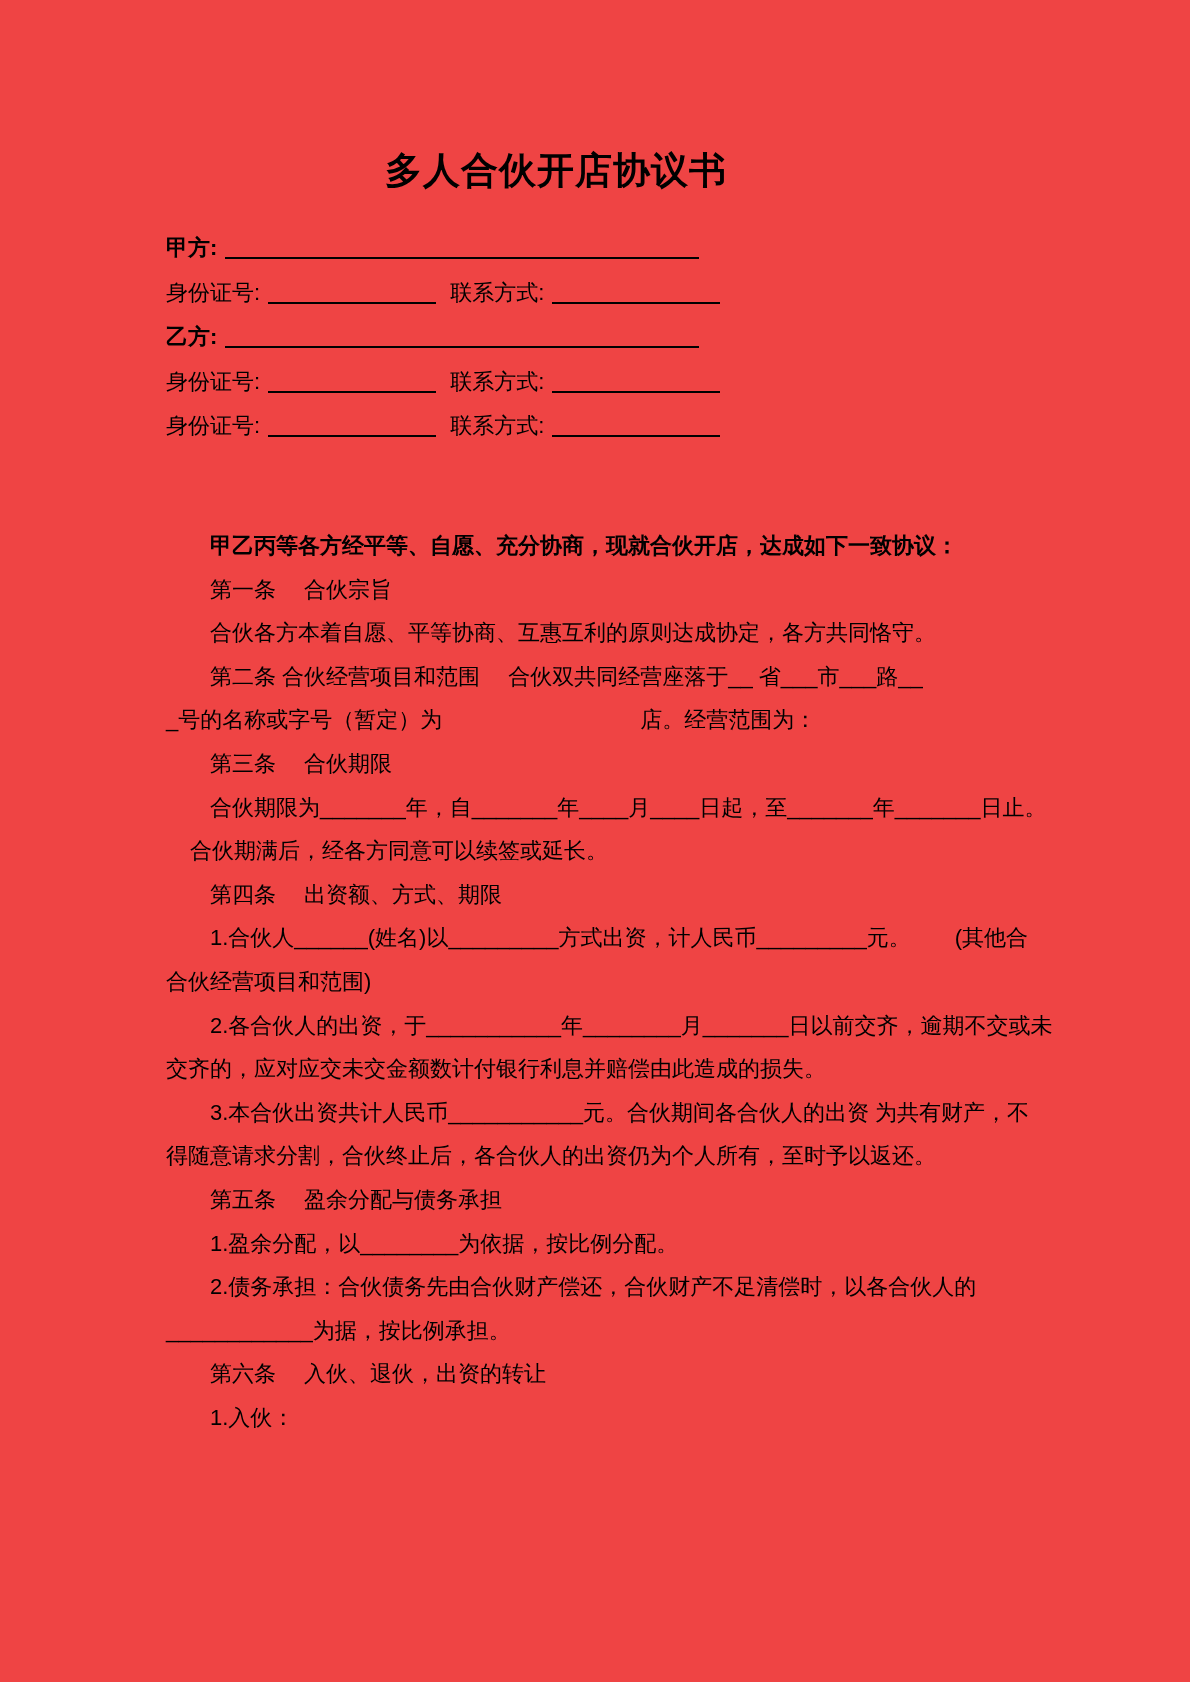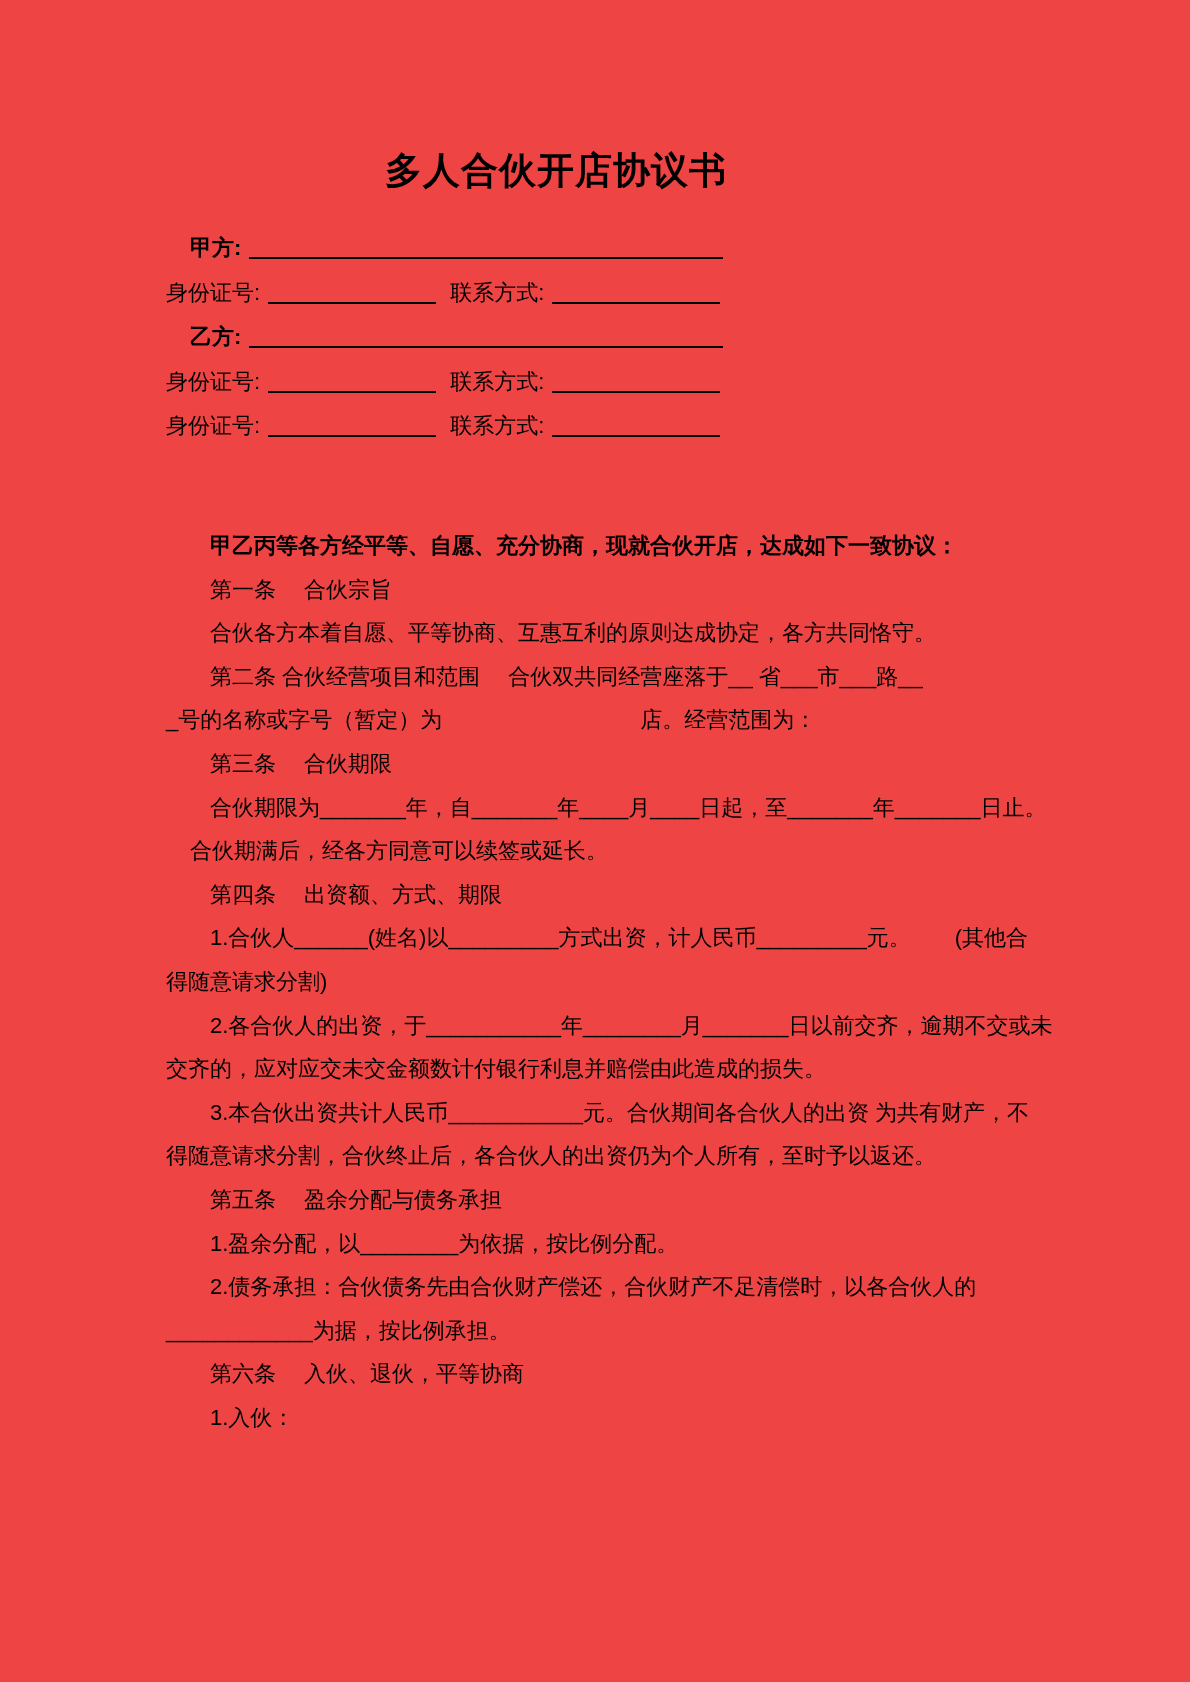"甲方:" .bold { margin-left: 24px -> none }
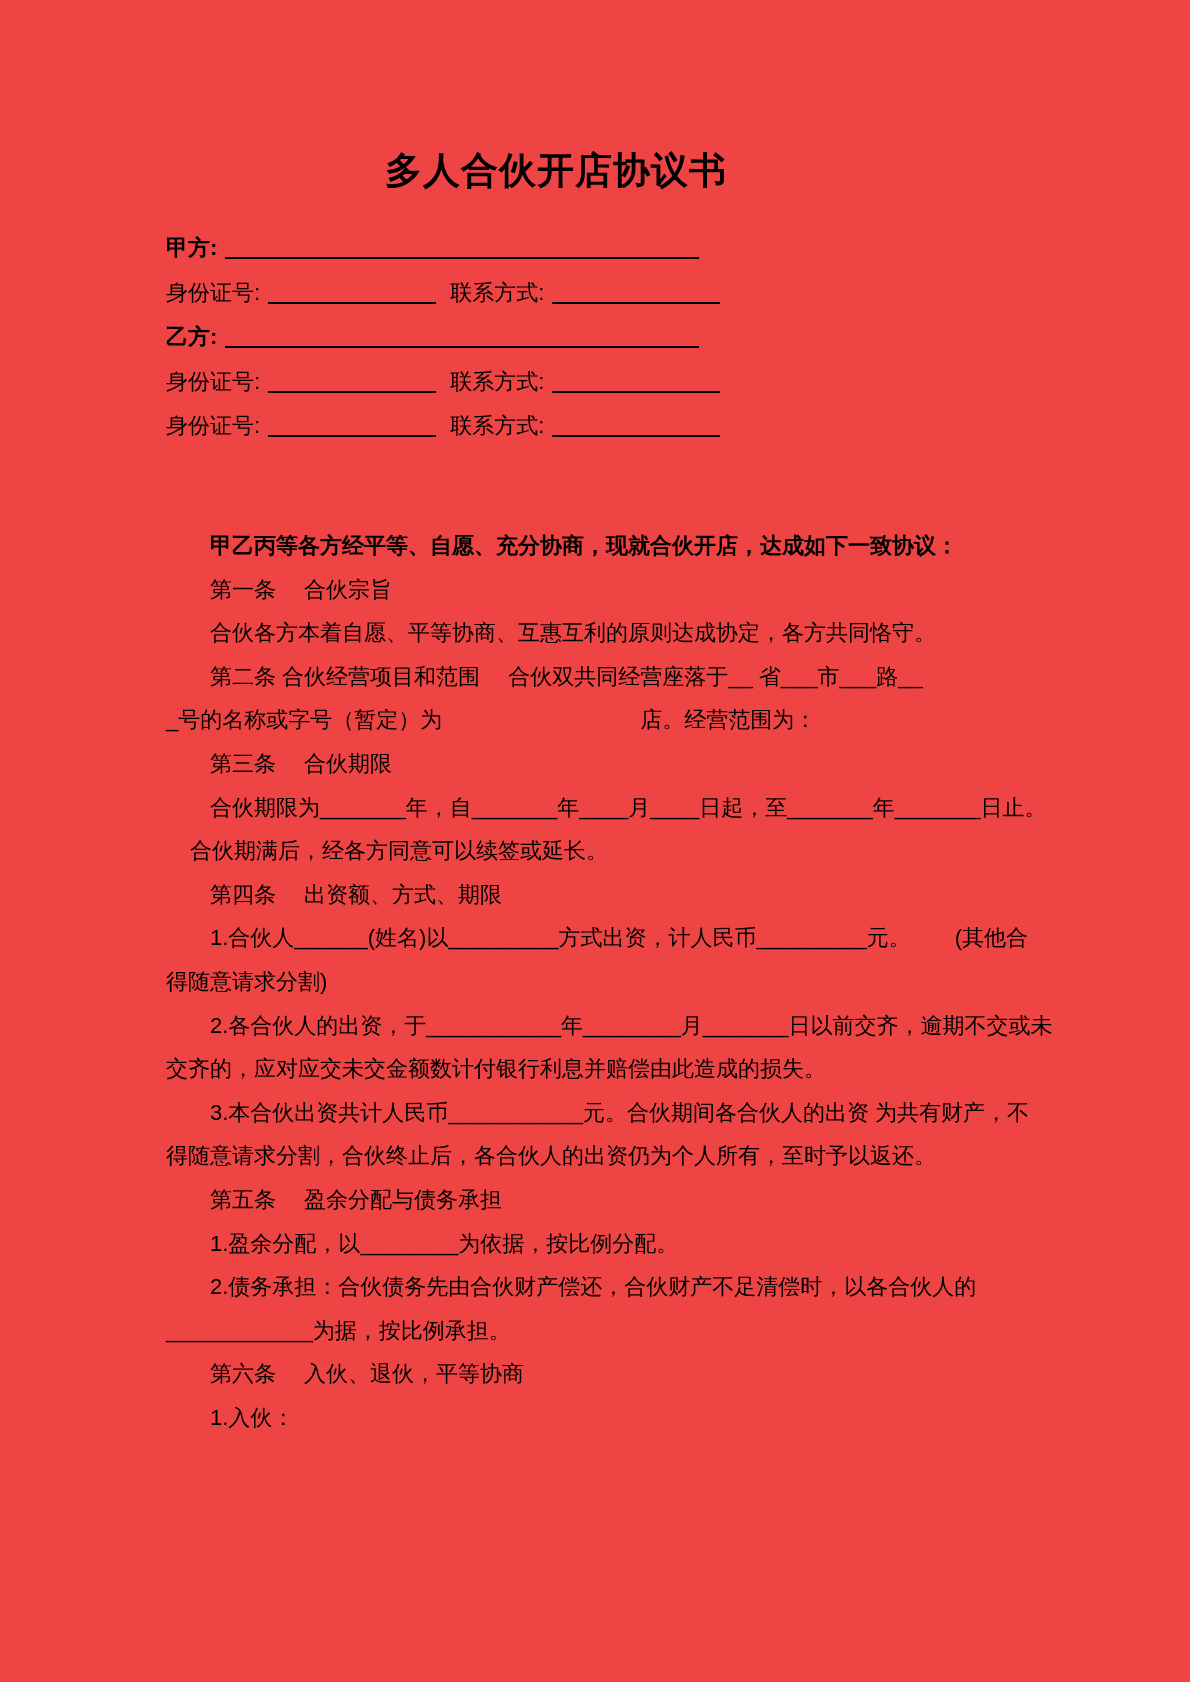"得随意请求分割)" p.line { text: 得随意请求分割 -> 合伙经营项目和范围 }
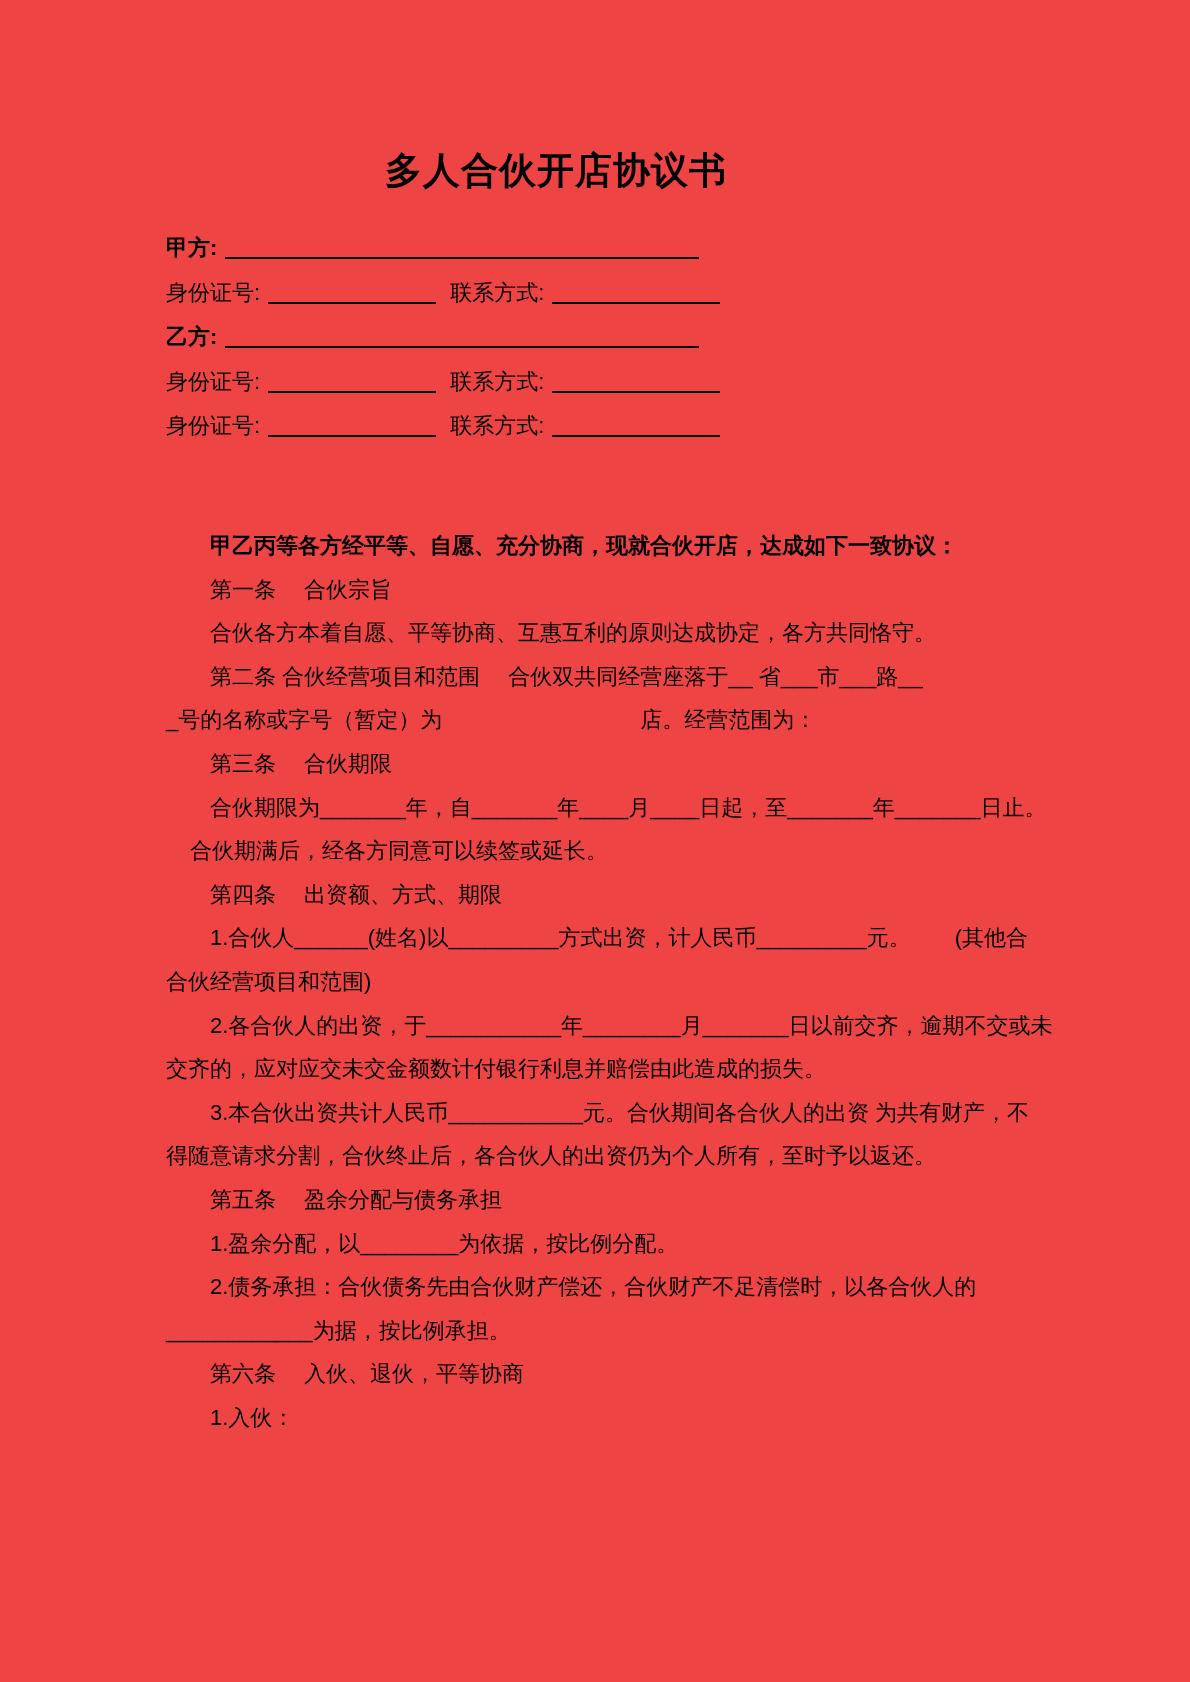"第六条 入伙、退伙，平等协商" p.line { text: 平等协商 -> 出资的转让 }
